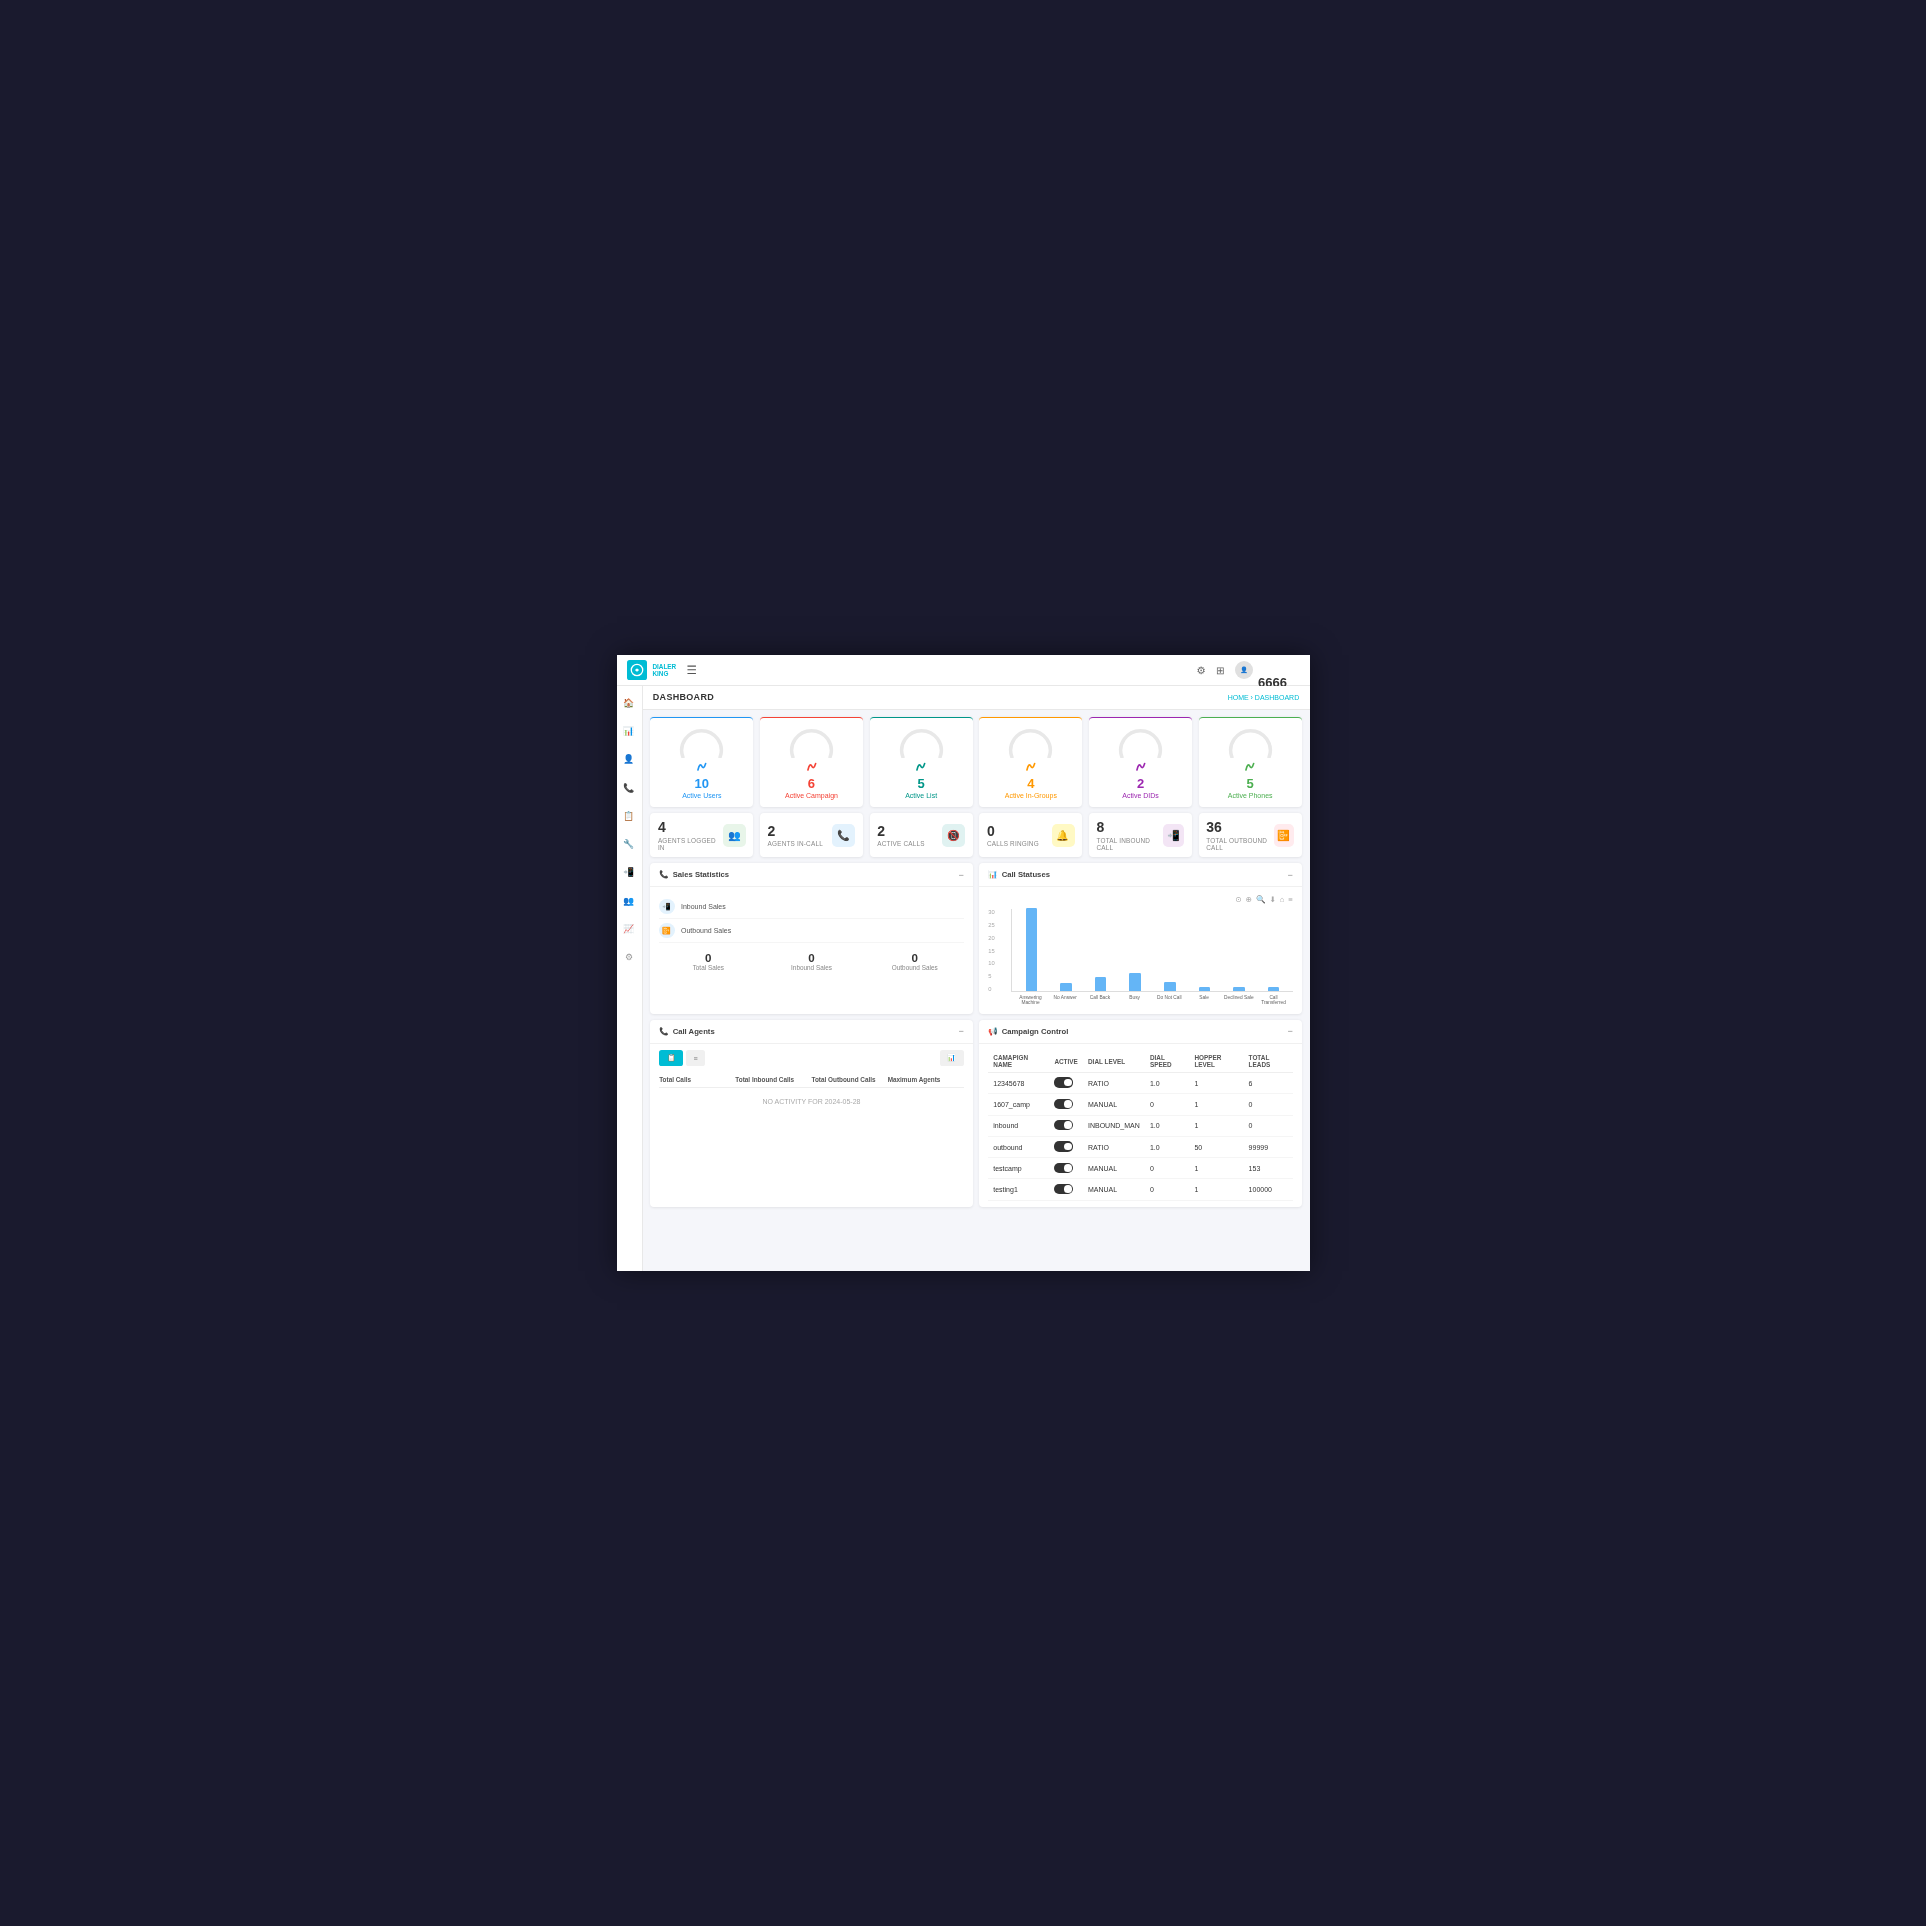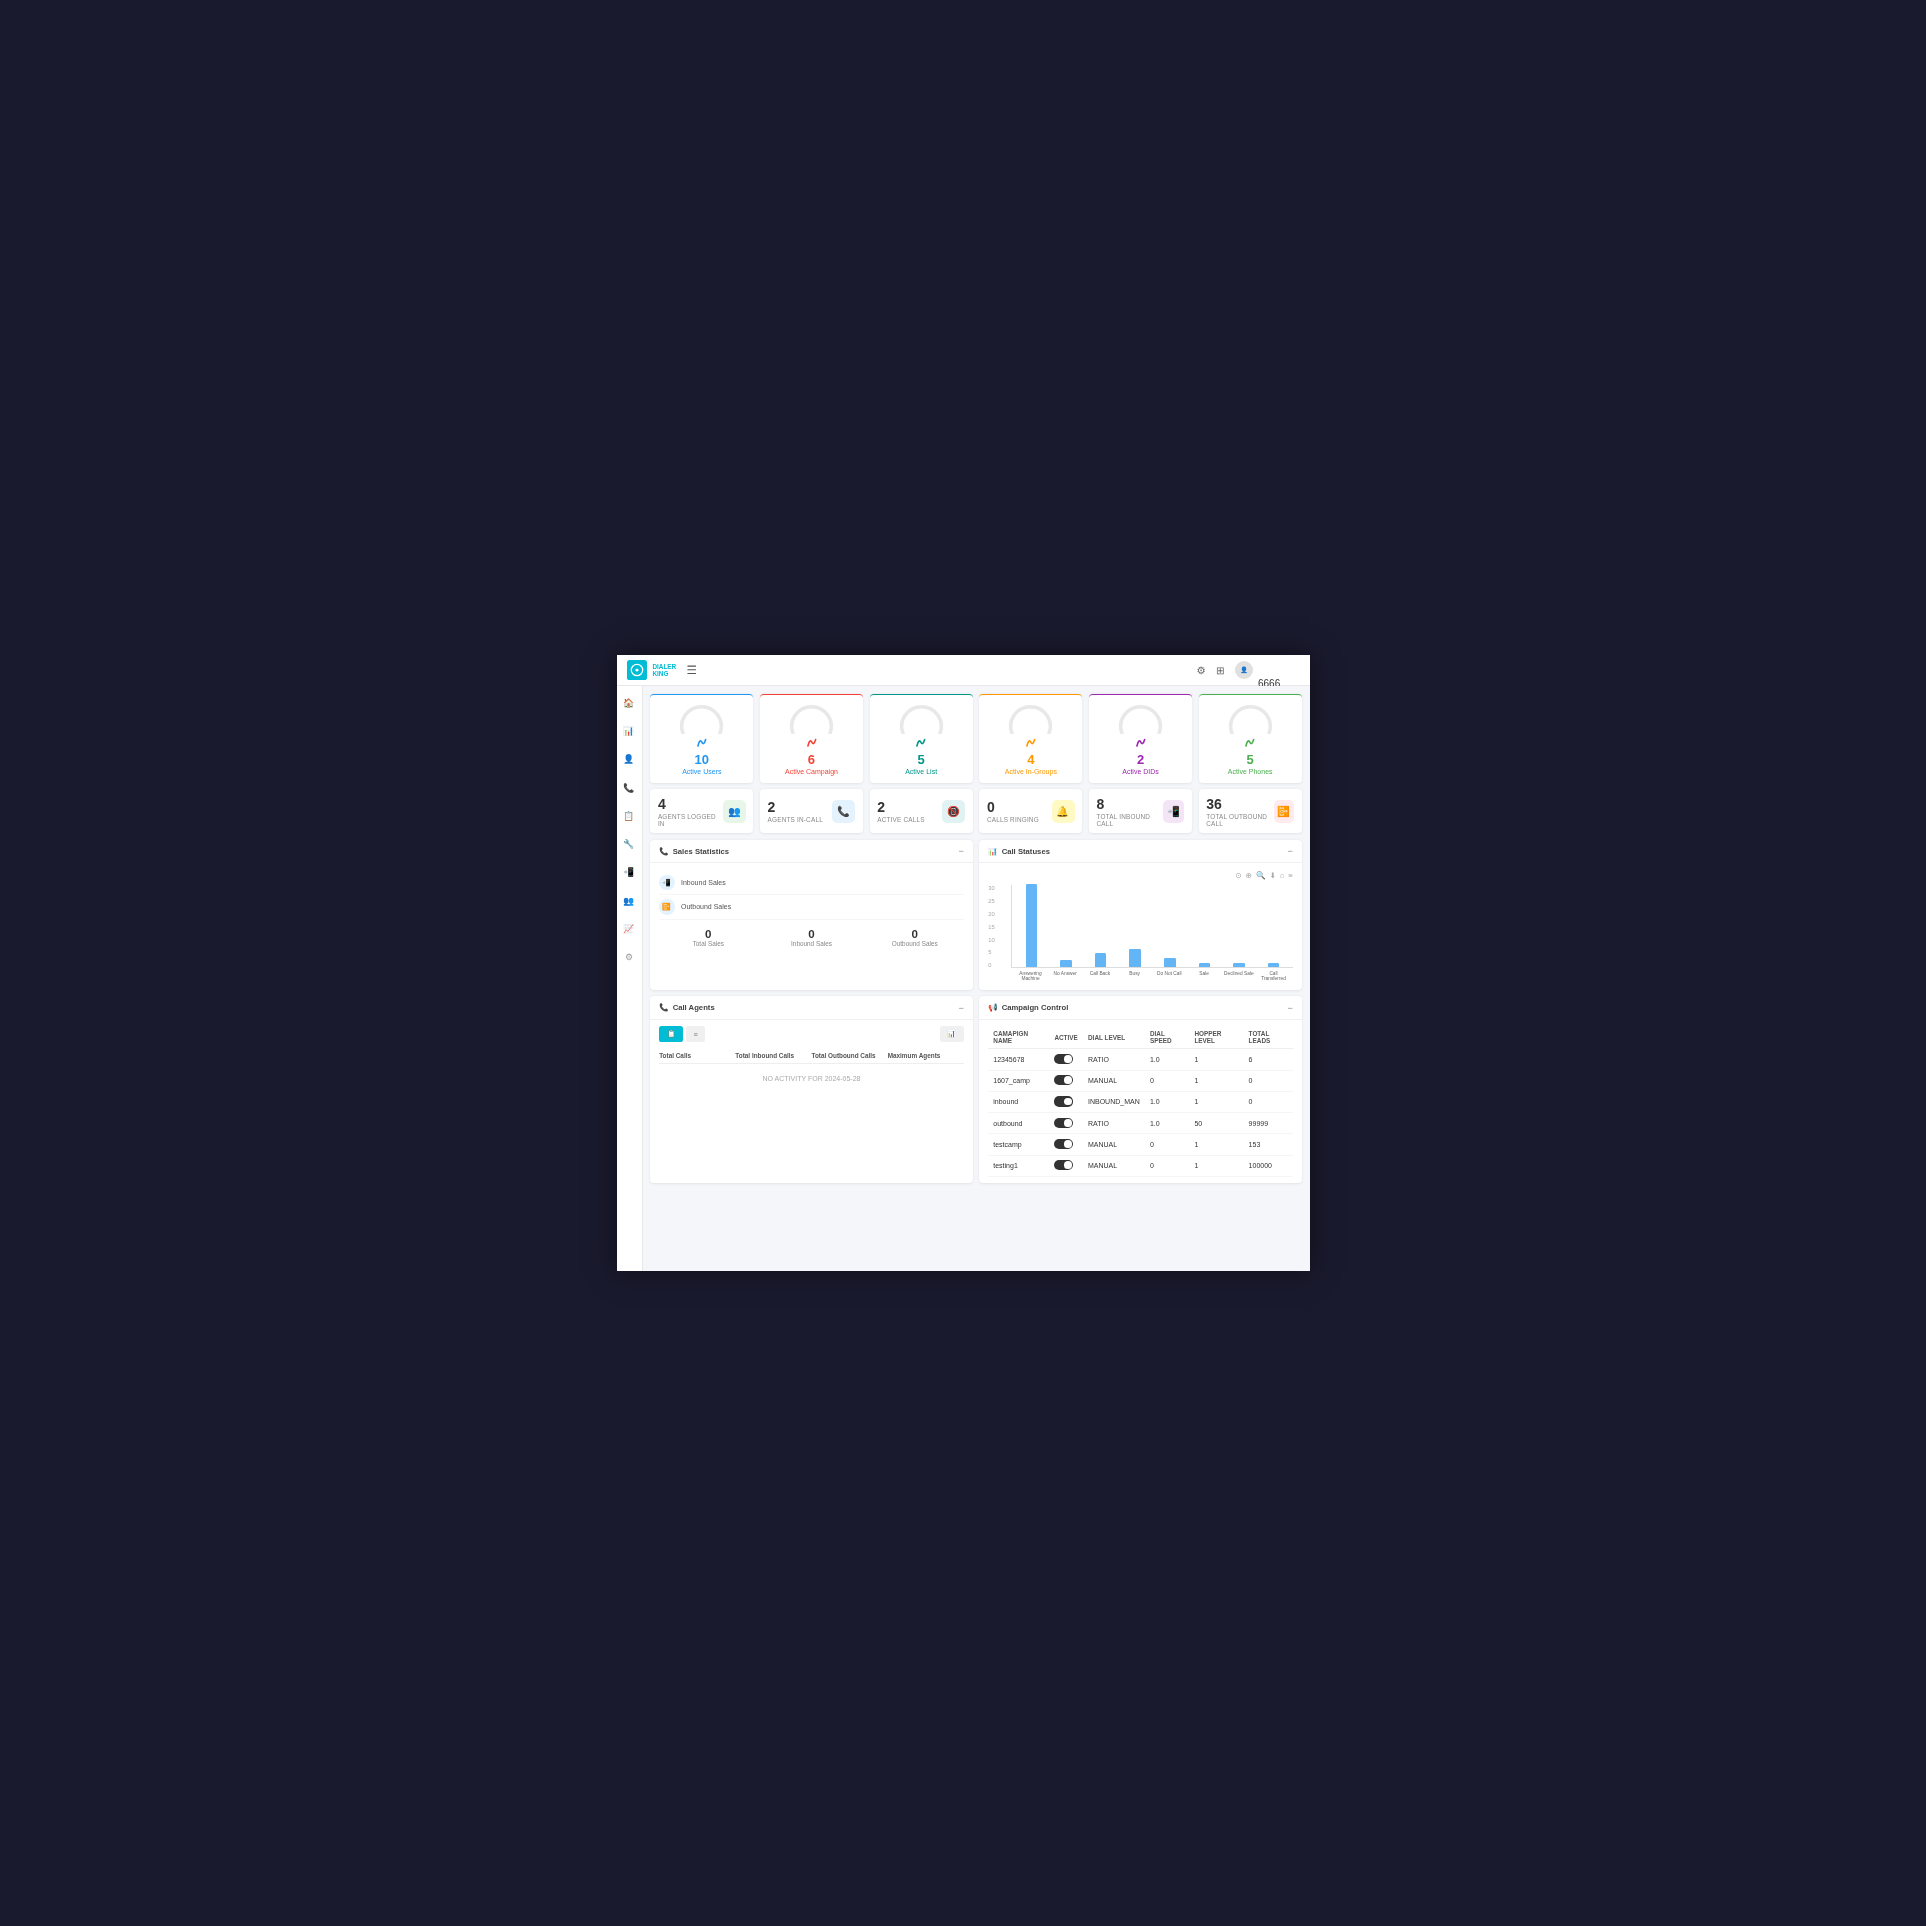"6666" .user-info .user-id { font-size: 10px -> 13px; font-weight: normal -> bold }
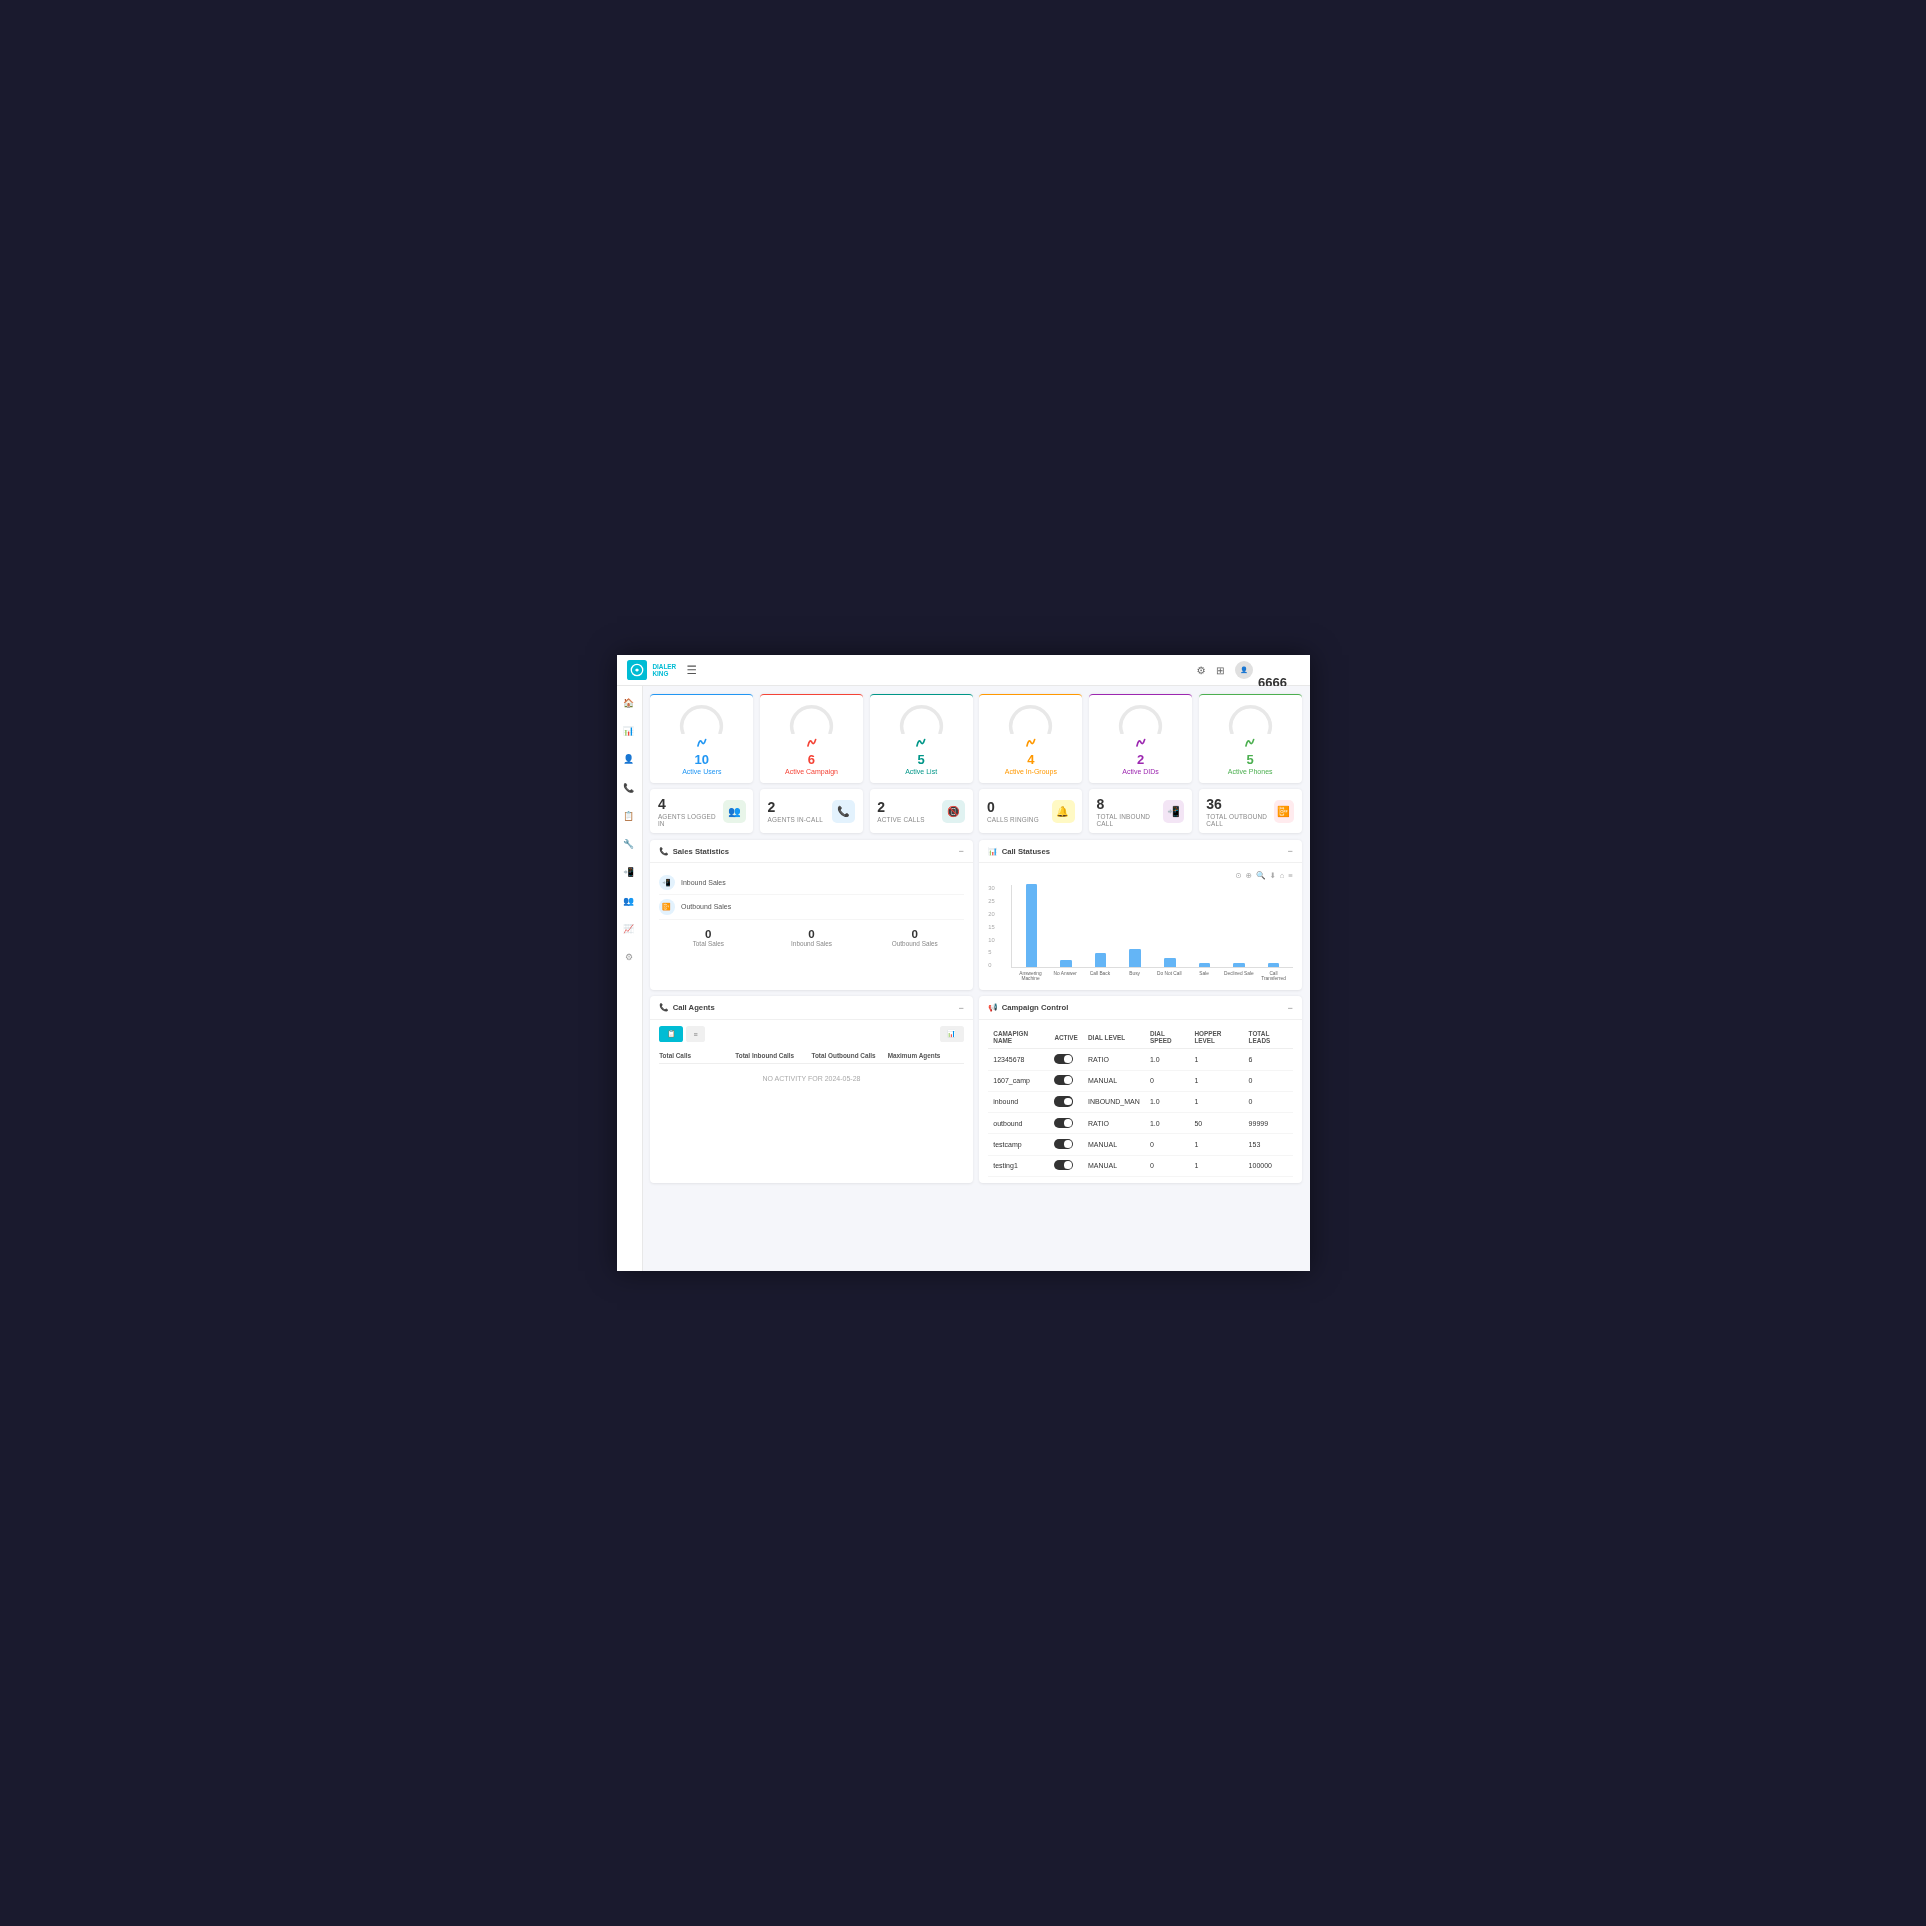"DASHBOARD" div.page-header { html: none -> <div> <div>DASHBOARD</div> <div> <span>HOME</span> <span> › </span> <span>DASHBOARD</span> </div> </div> }
